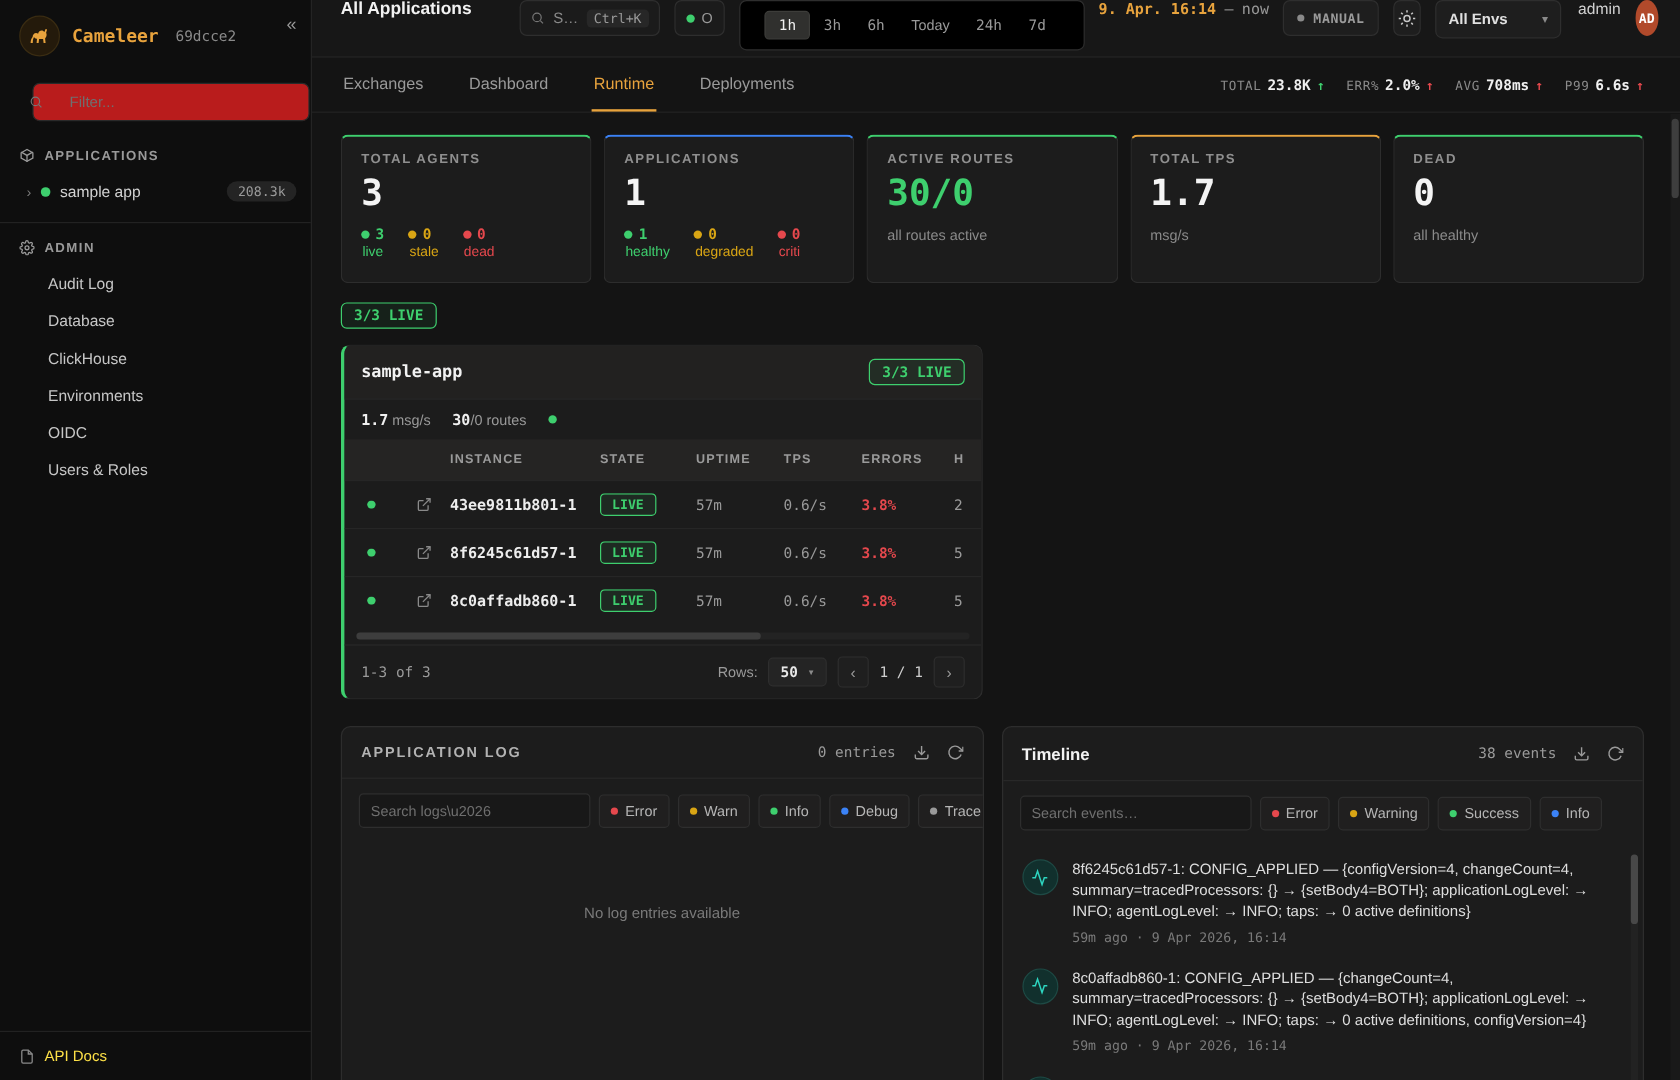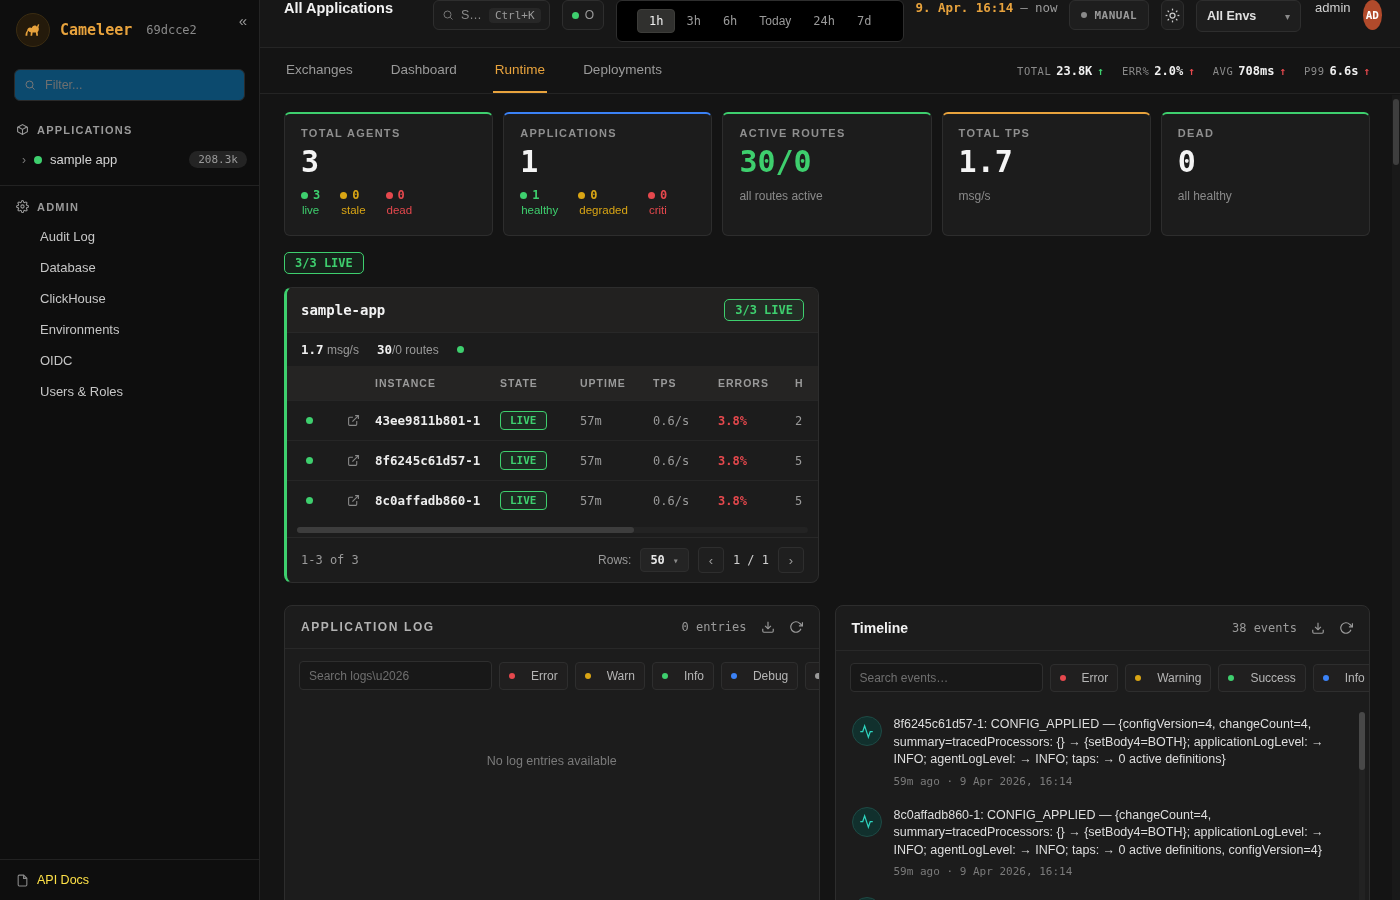"Filter..." .filter-input { background: #0c4a6e -> #b91c1c; margin-left: none -> 13px }
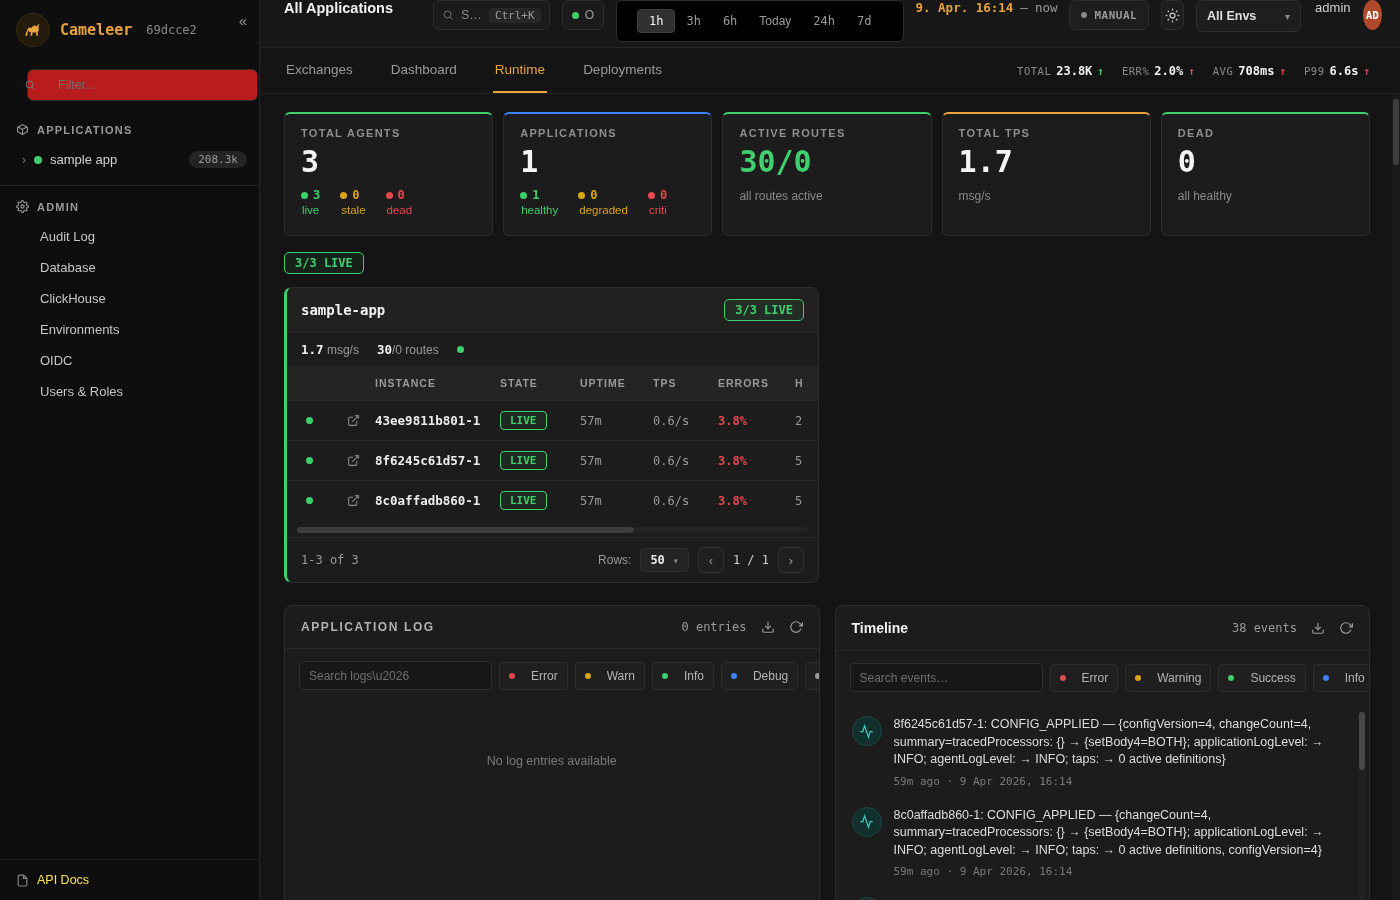"Error" .chip { gap: 16px -> 6px }
